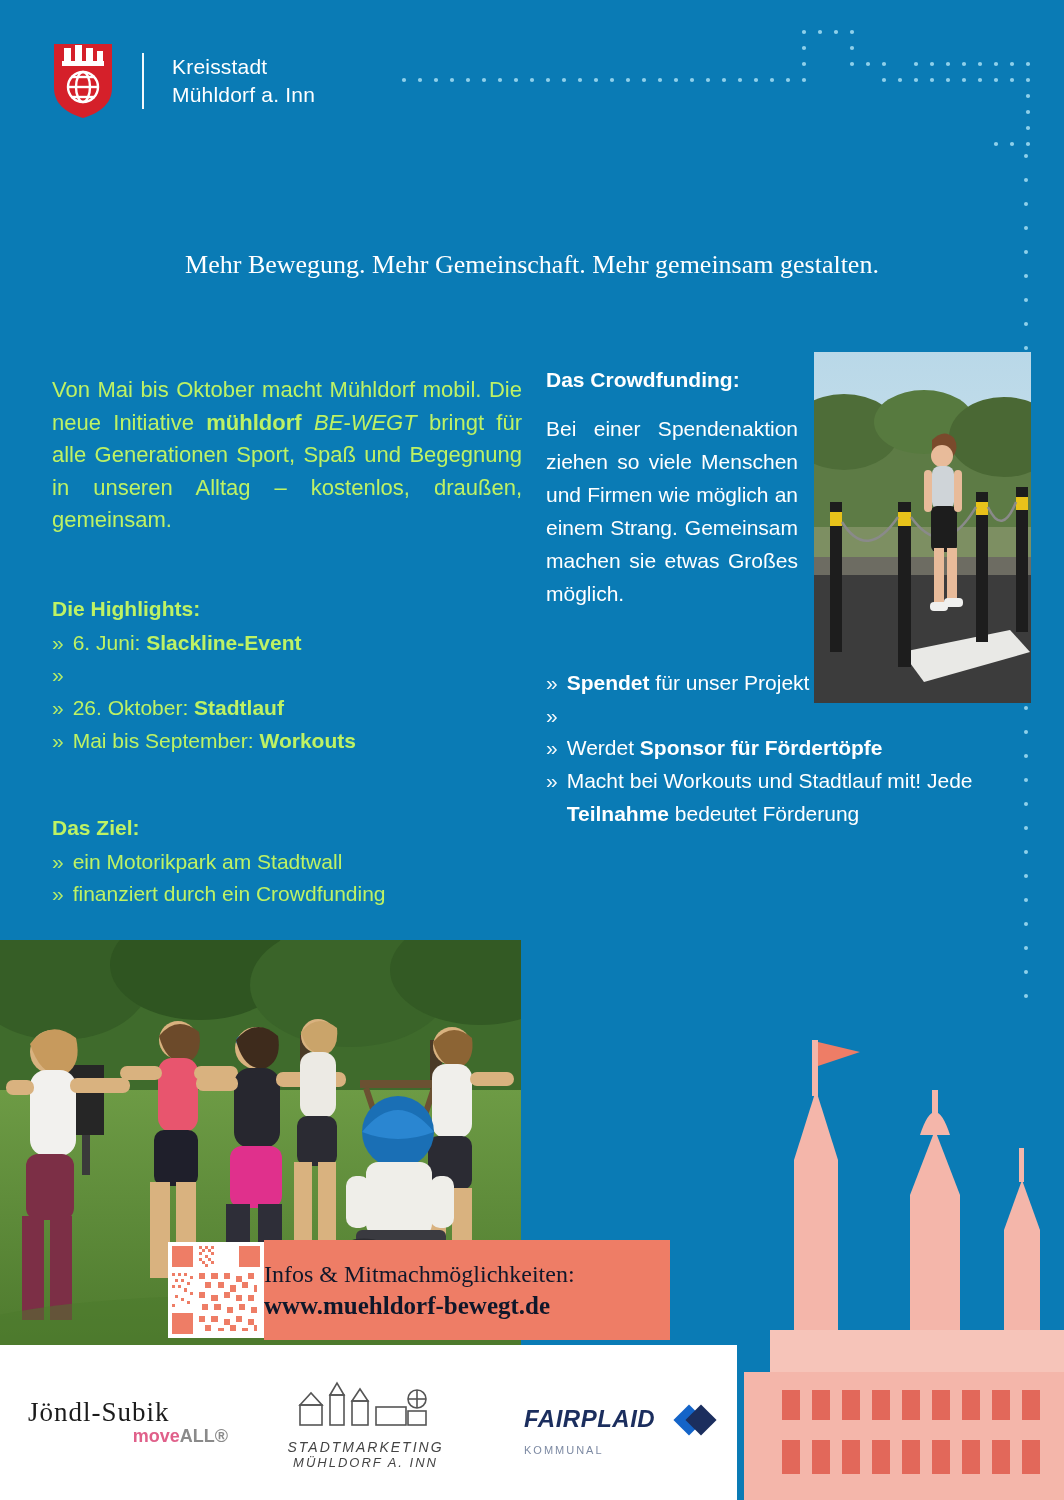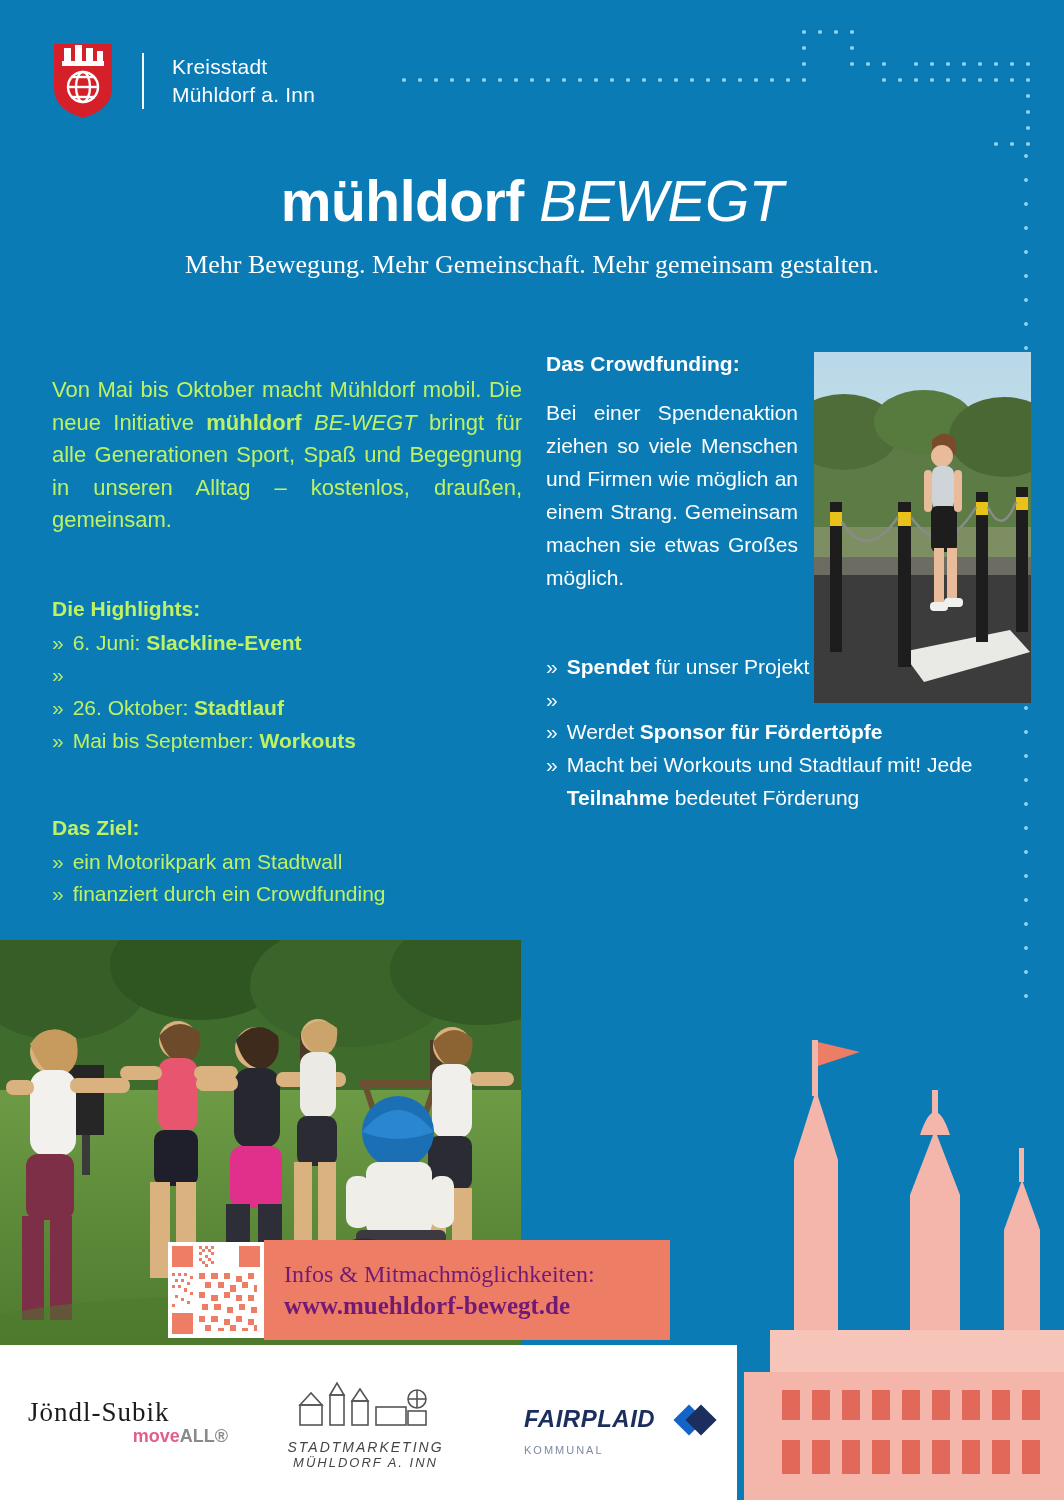"mühldorf BEWEGT" div.title { html: <div> <span>mühldorf</span> <span>BEWEGT</span> </div> -> none }
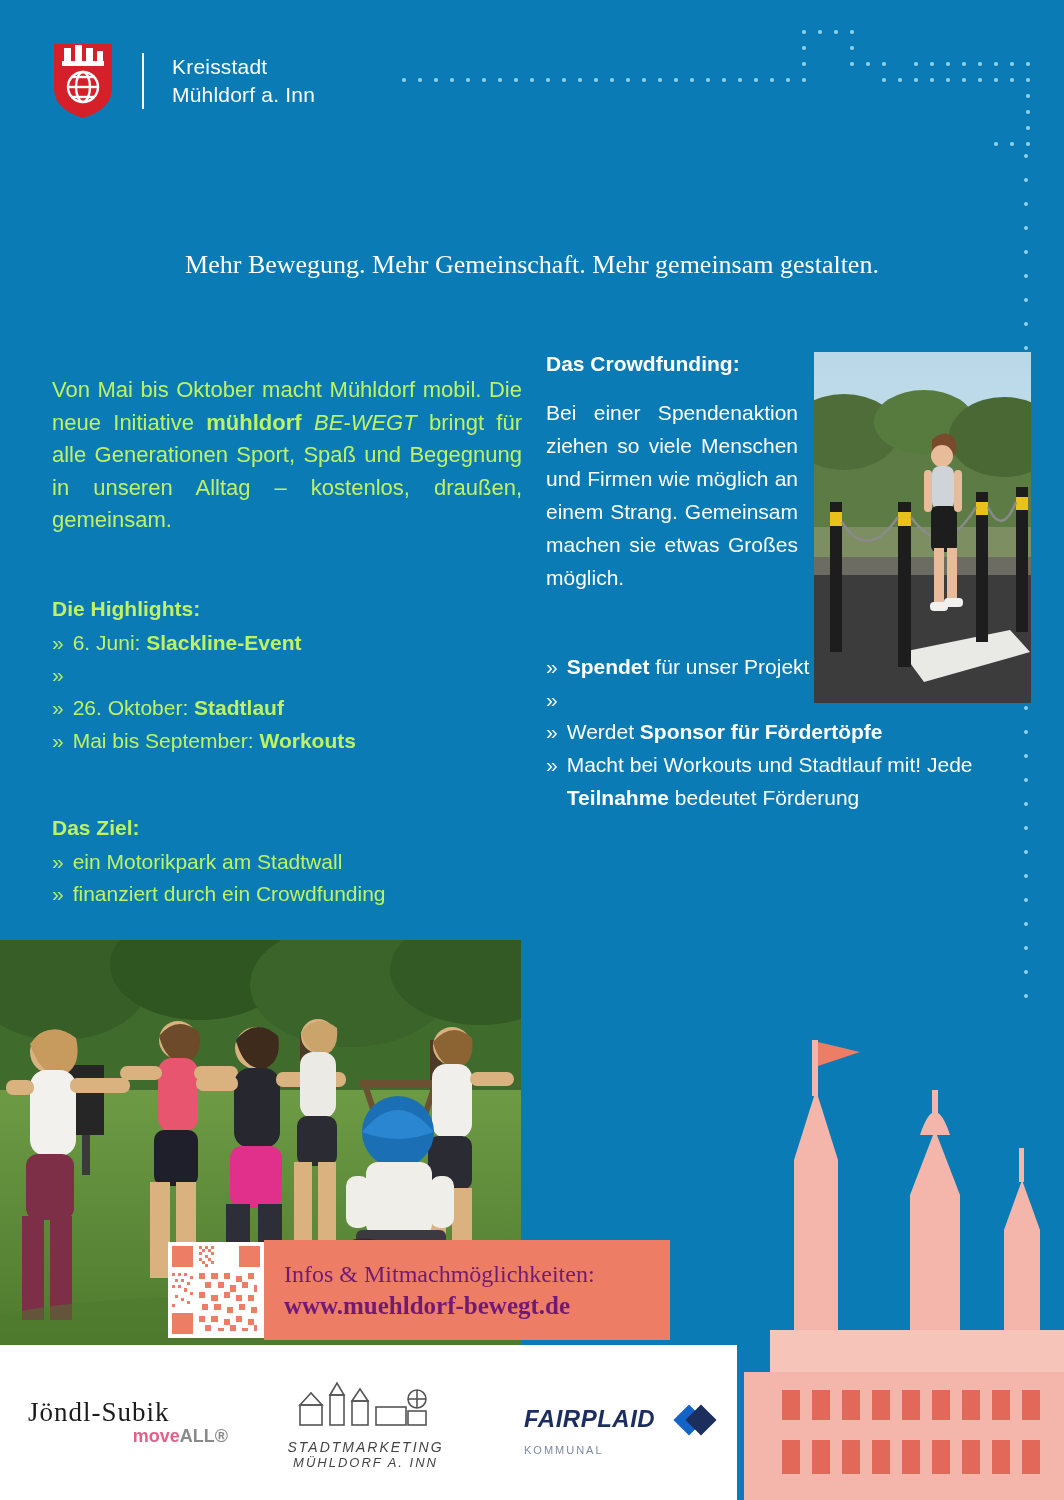"Das Crowdfunding:" .col-mid { top: 352px -> 368px }
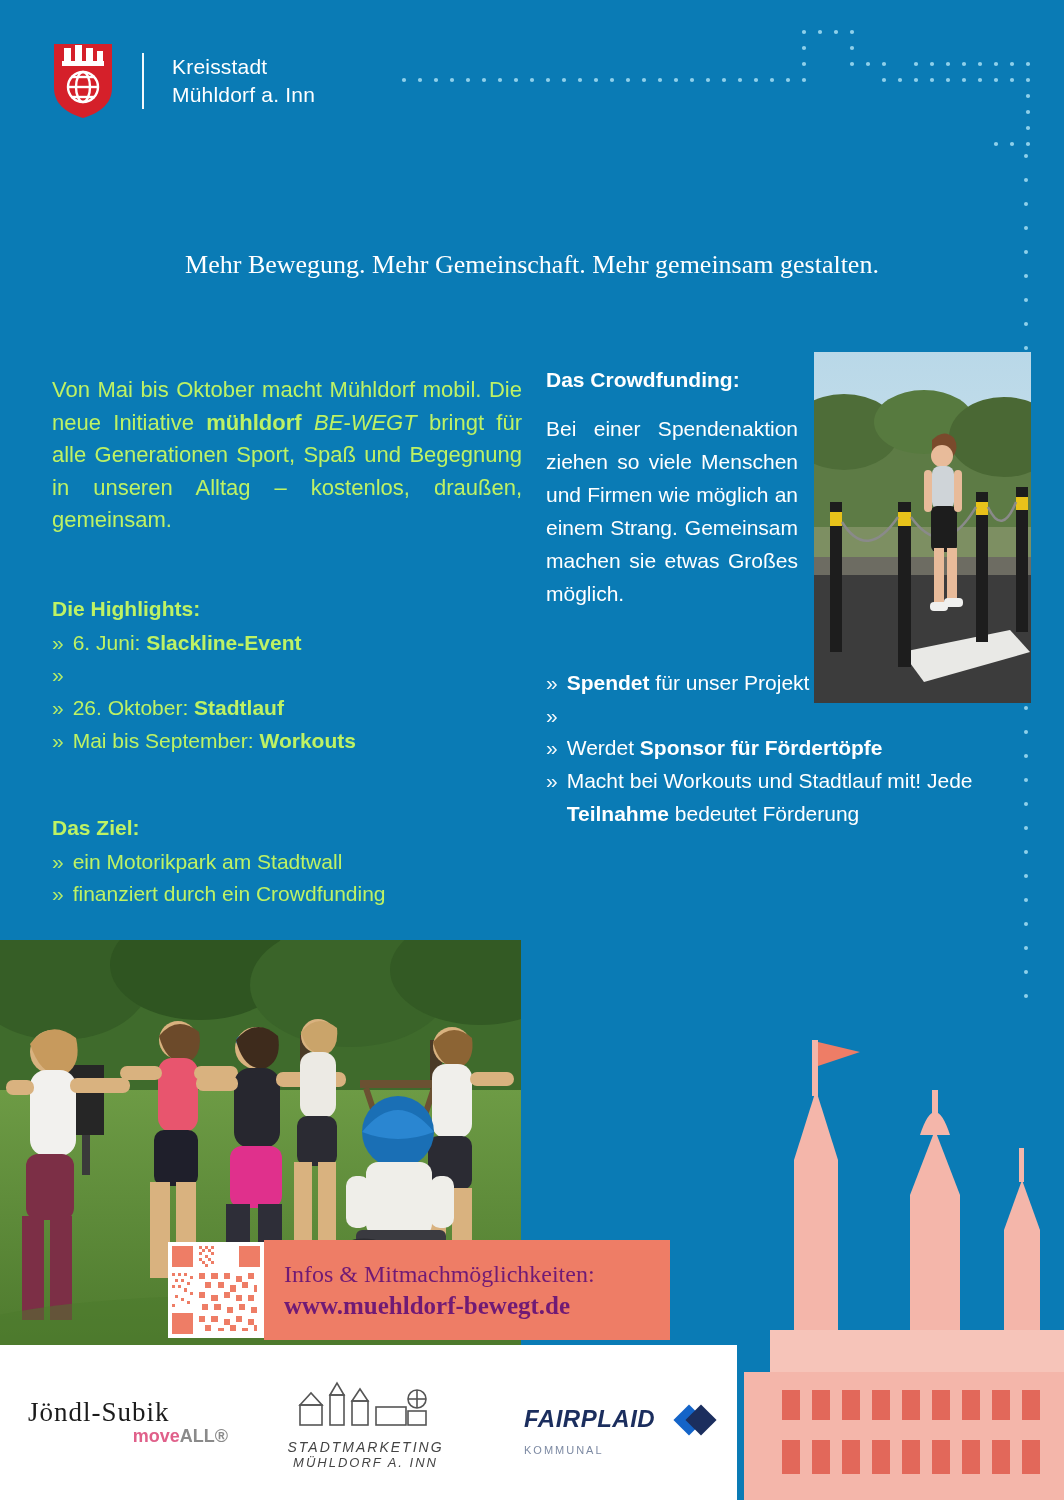"Infos & Mitmachmöglichkeiten:" .url-banner { color: #701a75 -> #0f172a; padding-left: 20px -> none }
